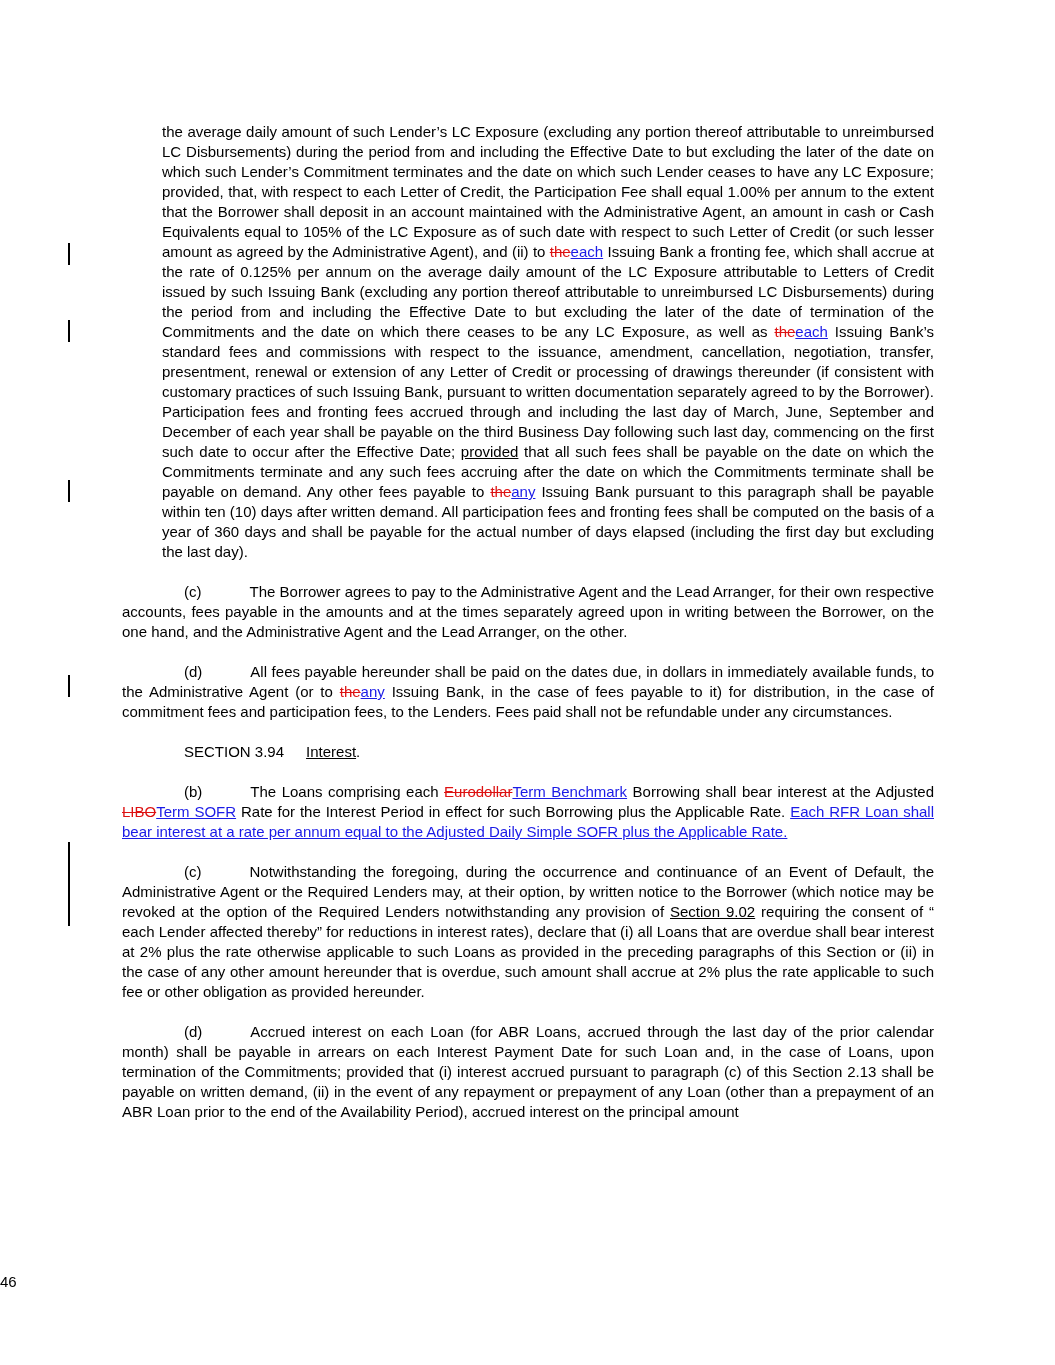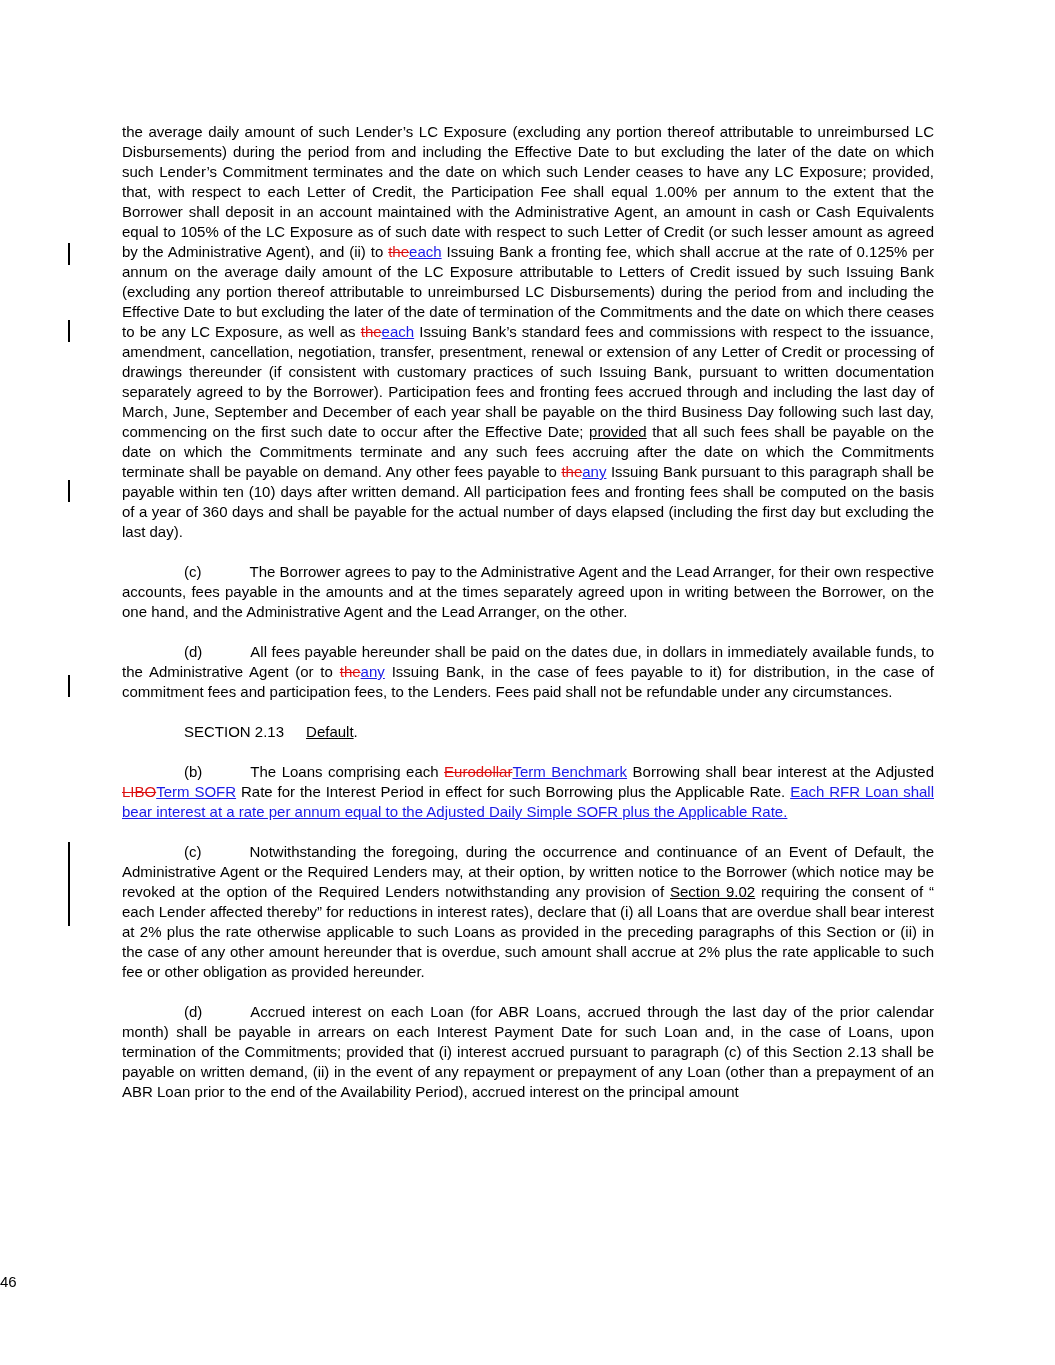"the average daily amount of" .content p.no-indent { margin-left: none -> 40px }
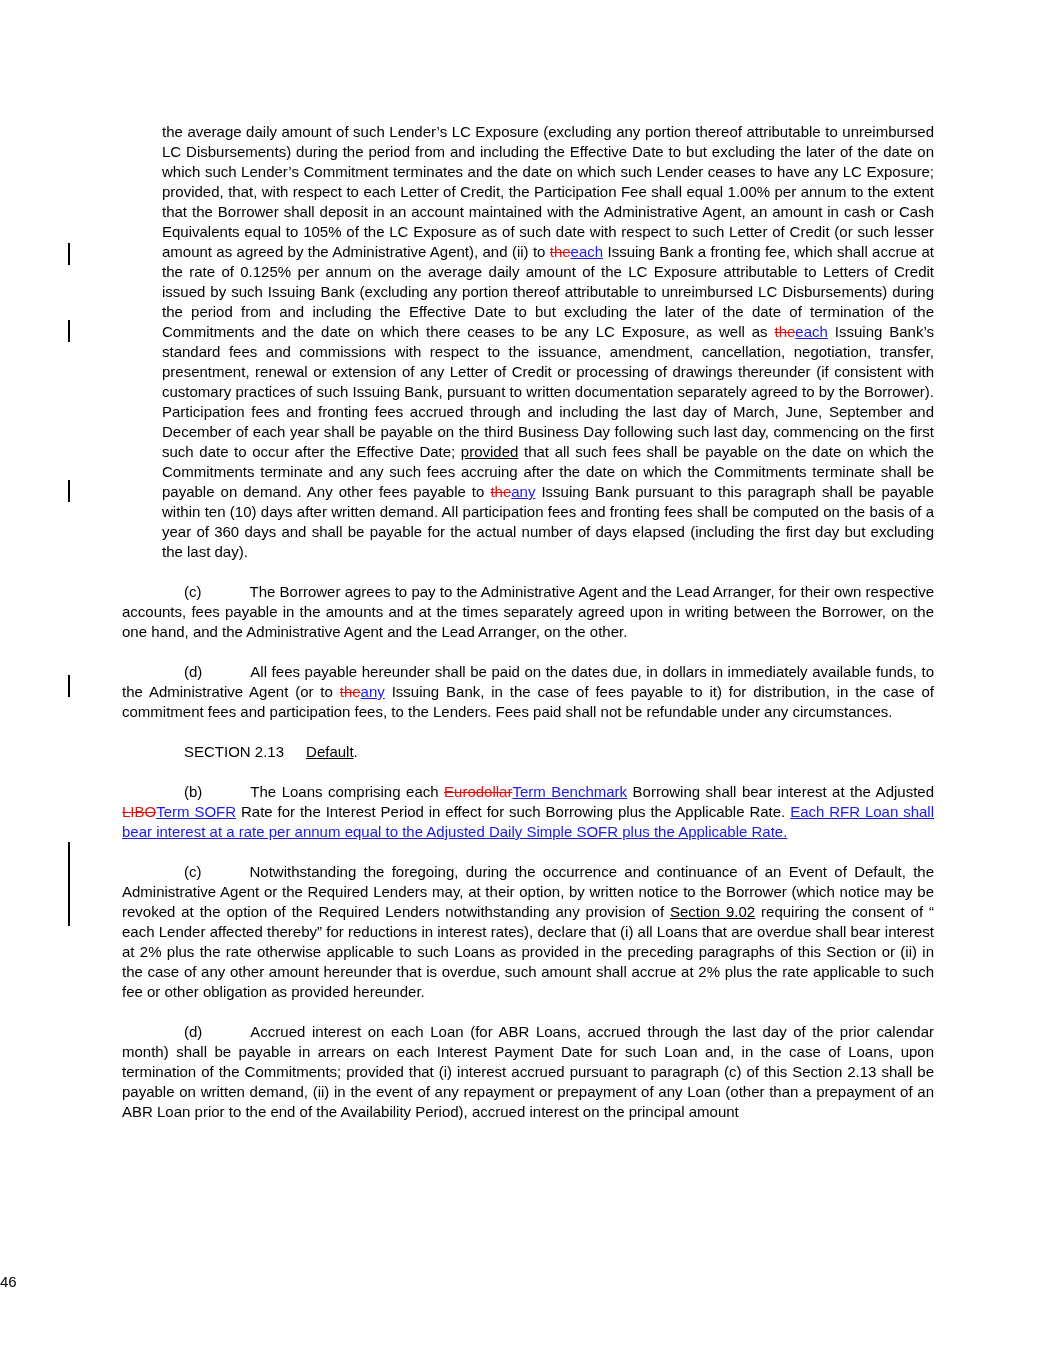"SECTION 2.13" span.run-n { text: 2.13 -> 3.94 }
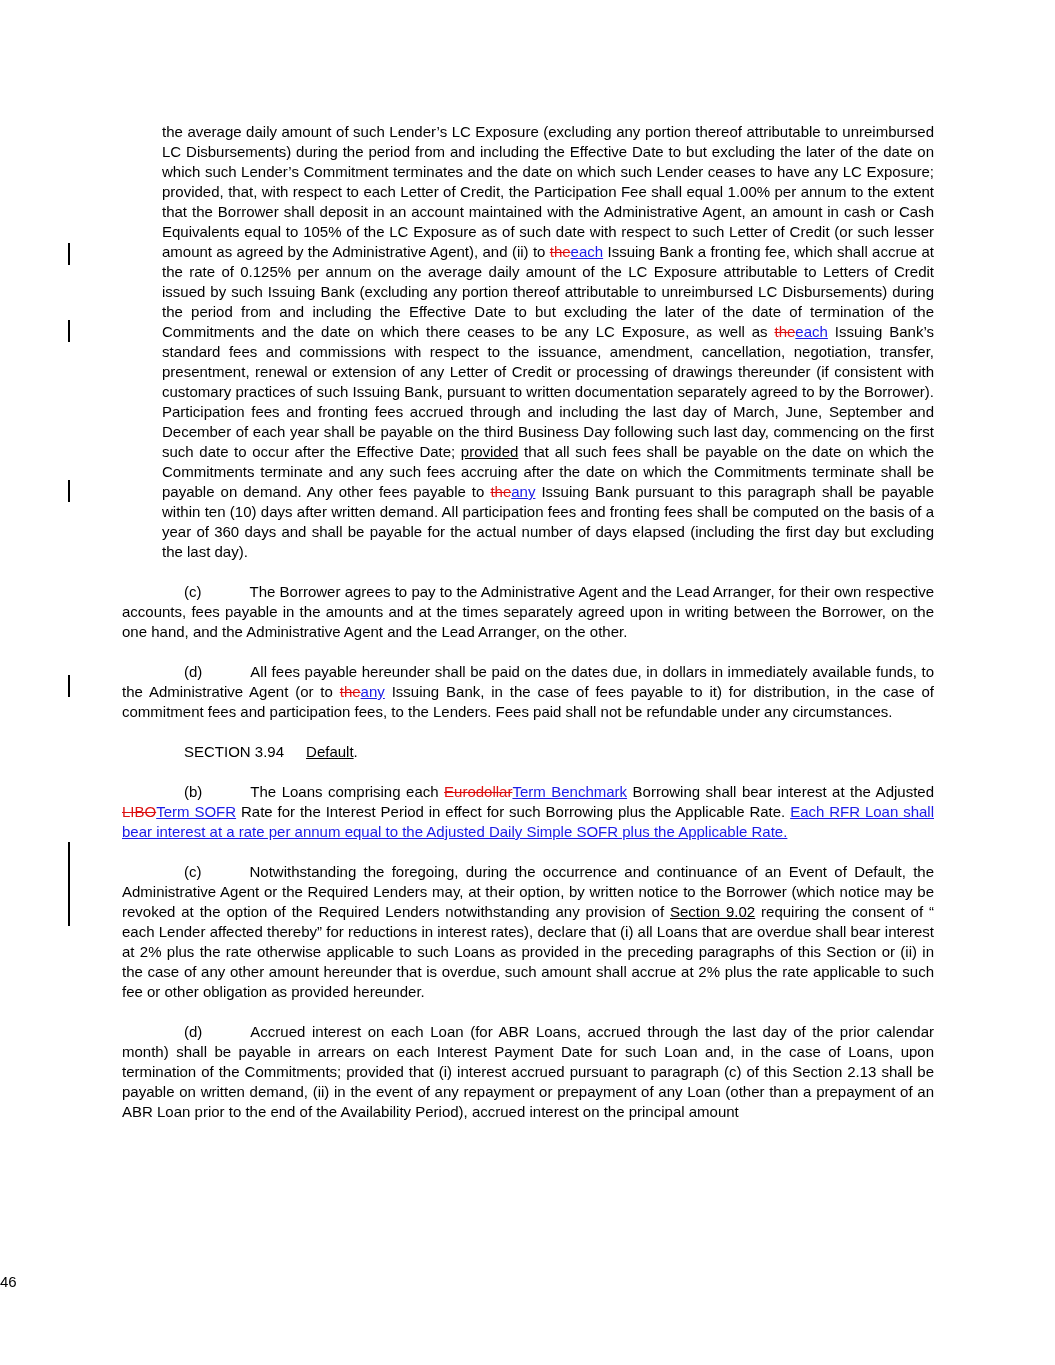"Default" span.run-u { text: Default -> Interest }
